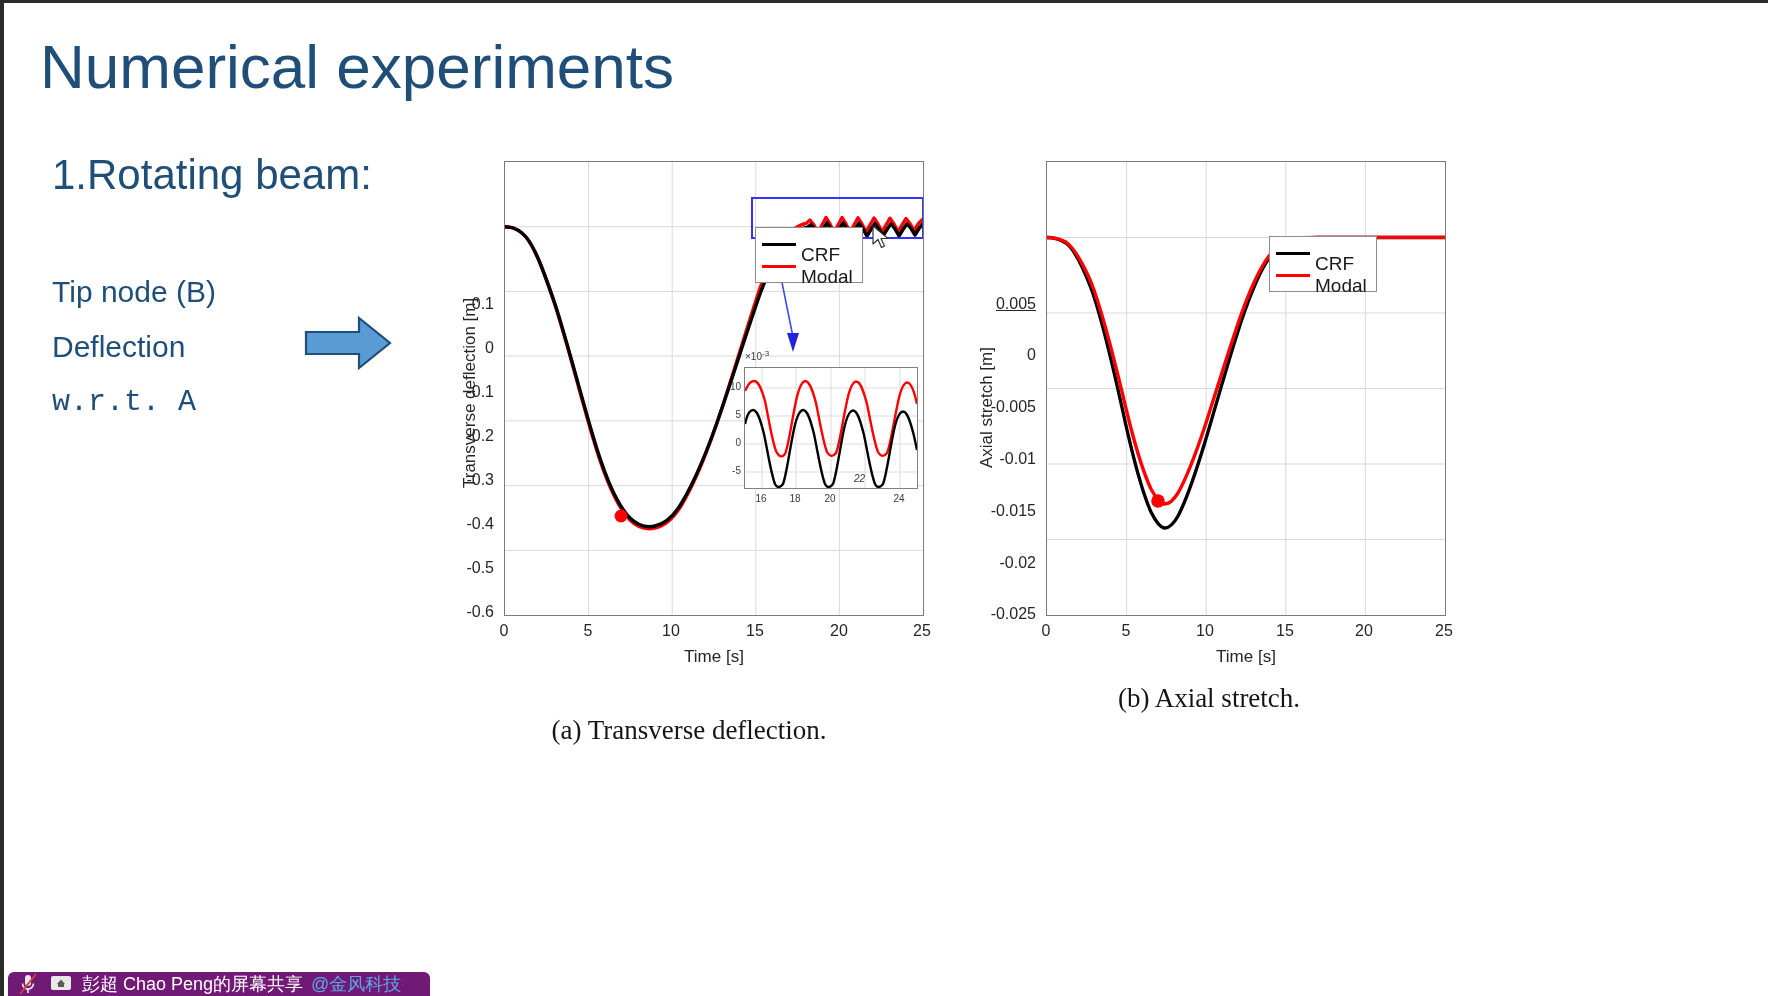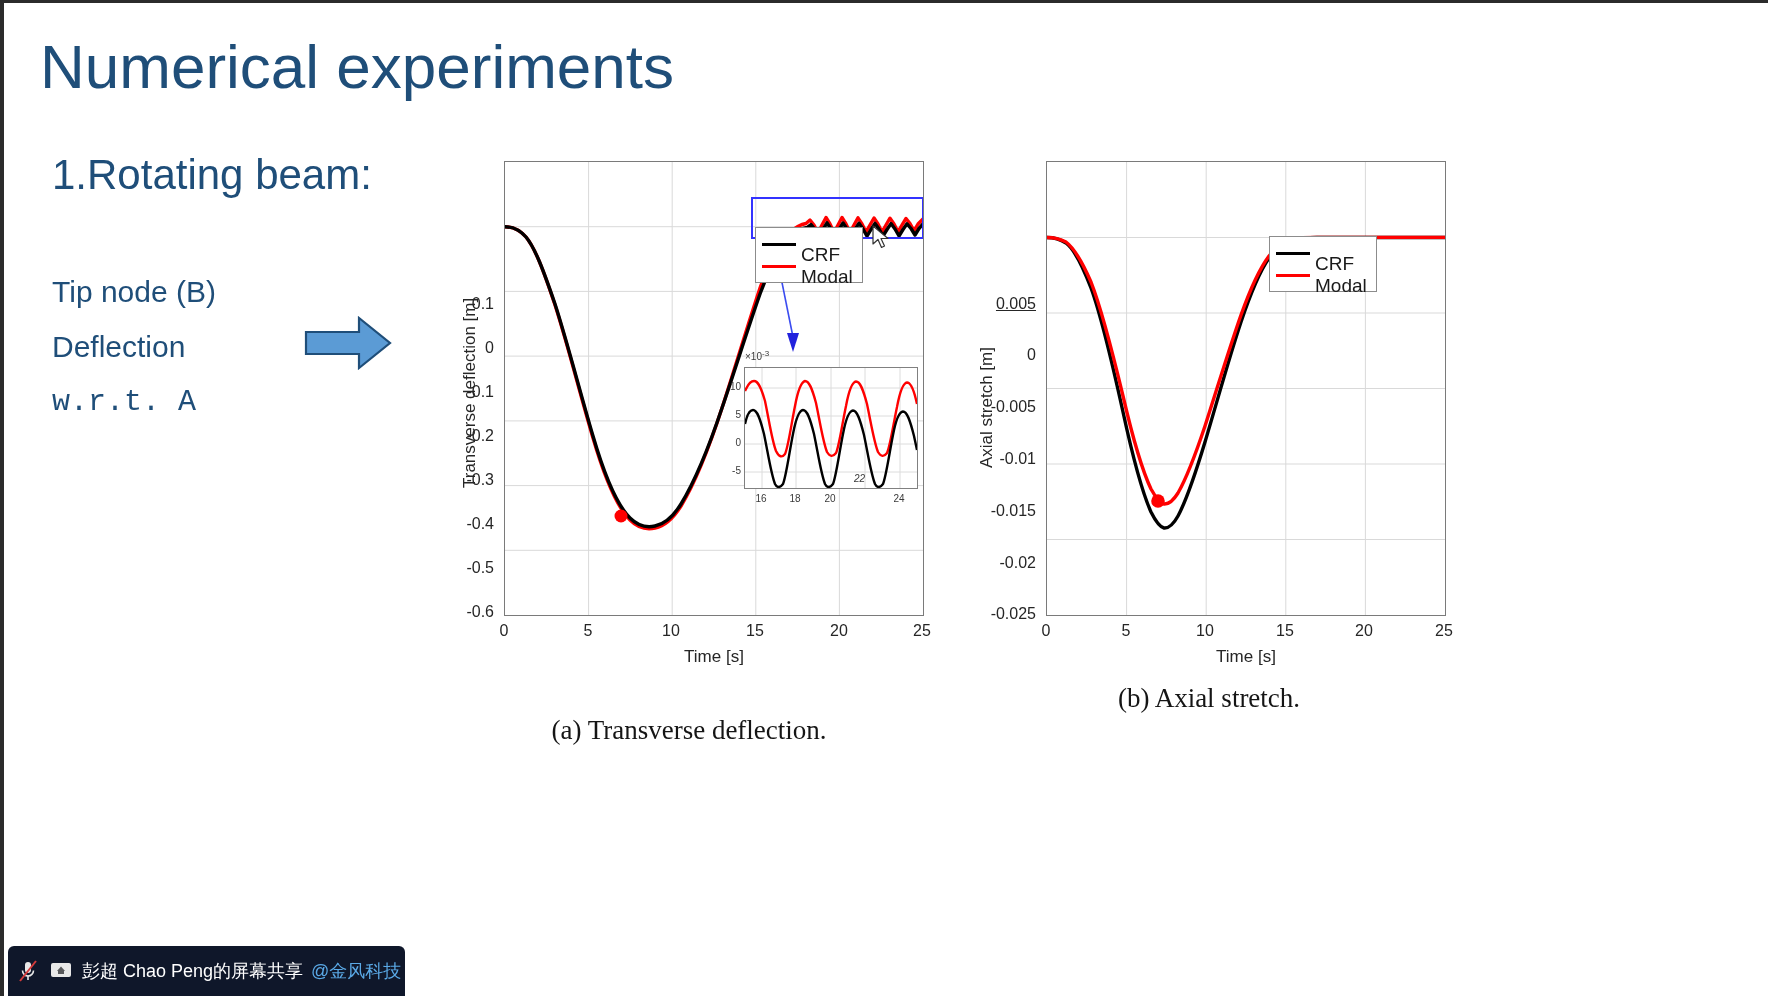"彭超 Chao Peng的屏幕共享" #taskbar { background: #0f172a -> #701a75; height: 50px -> 24px; padding: 0 4px 0 10px -> 0 29px 0 10px }
